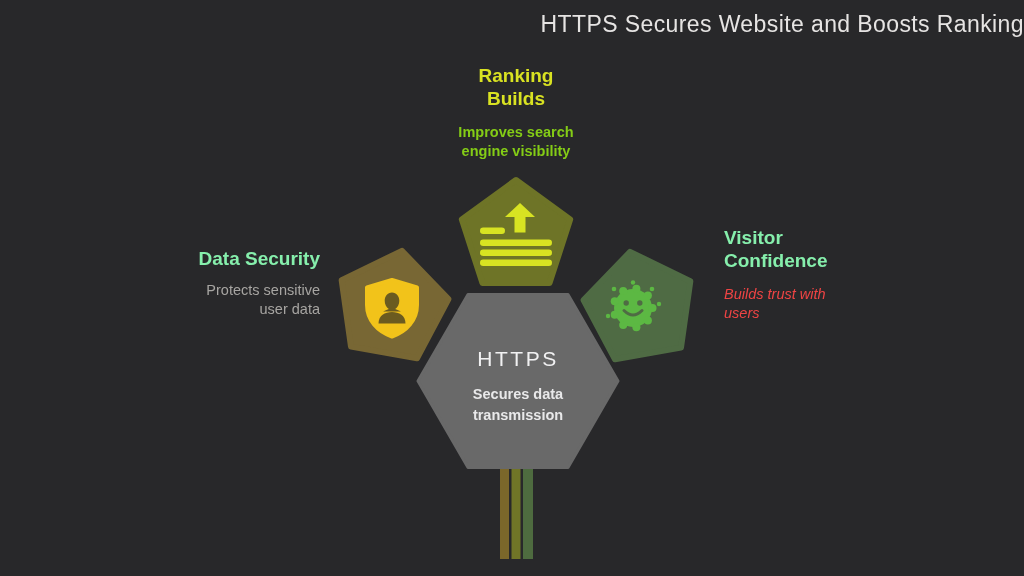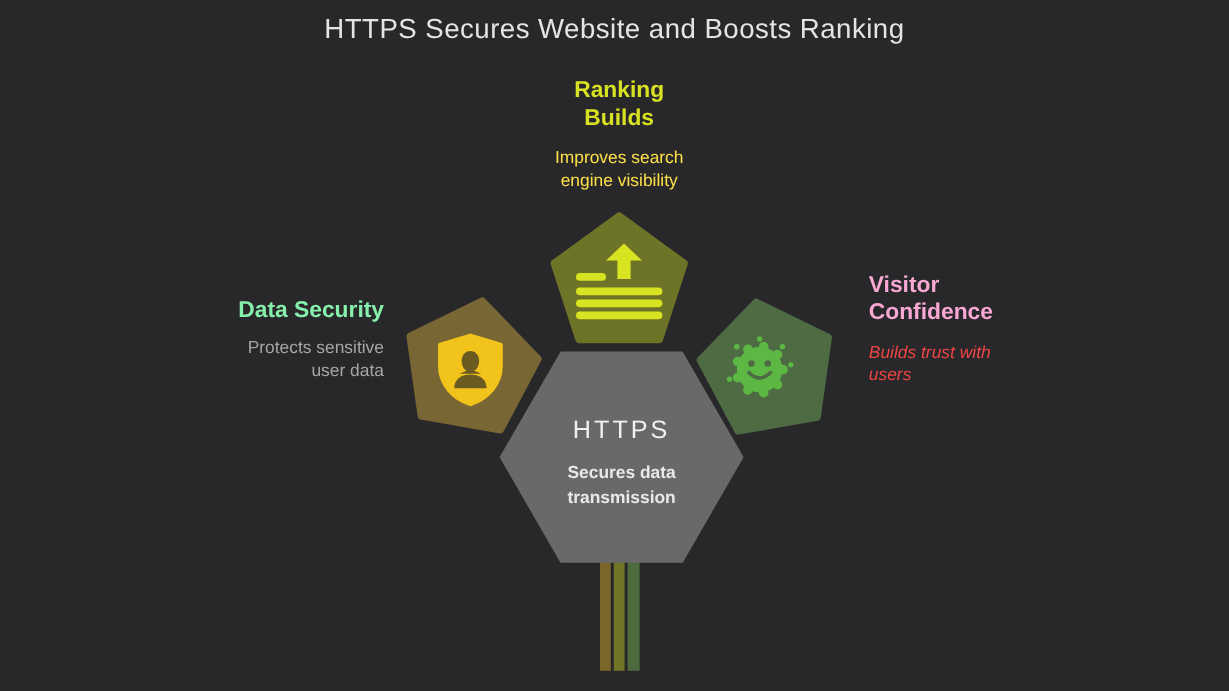"HTTPS Secures Website and Boosts" h1.title { text-align: none -> right }
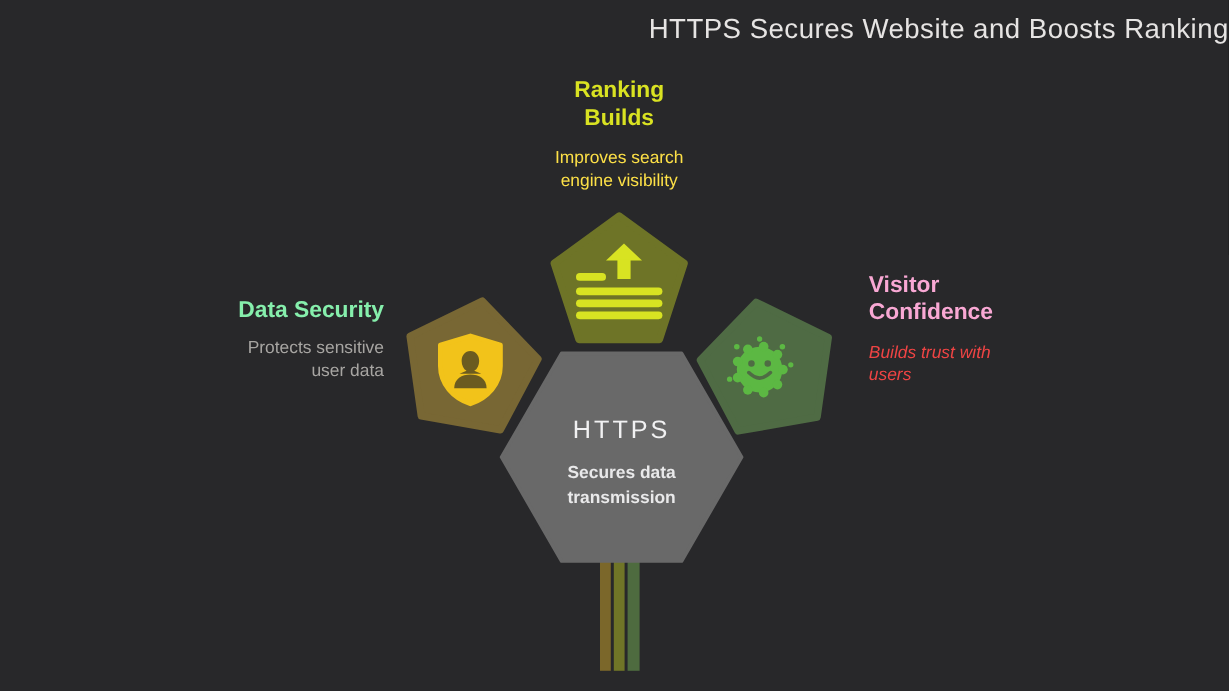"Improves search engine visibility" div.sub { color: #fde047 -> #84cc16; font-weight: none -> bold }
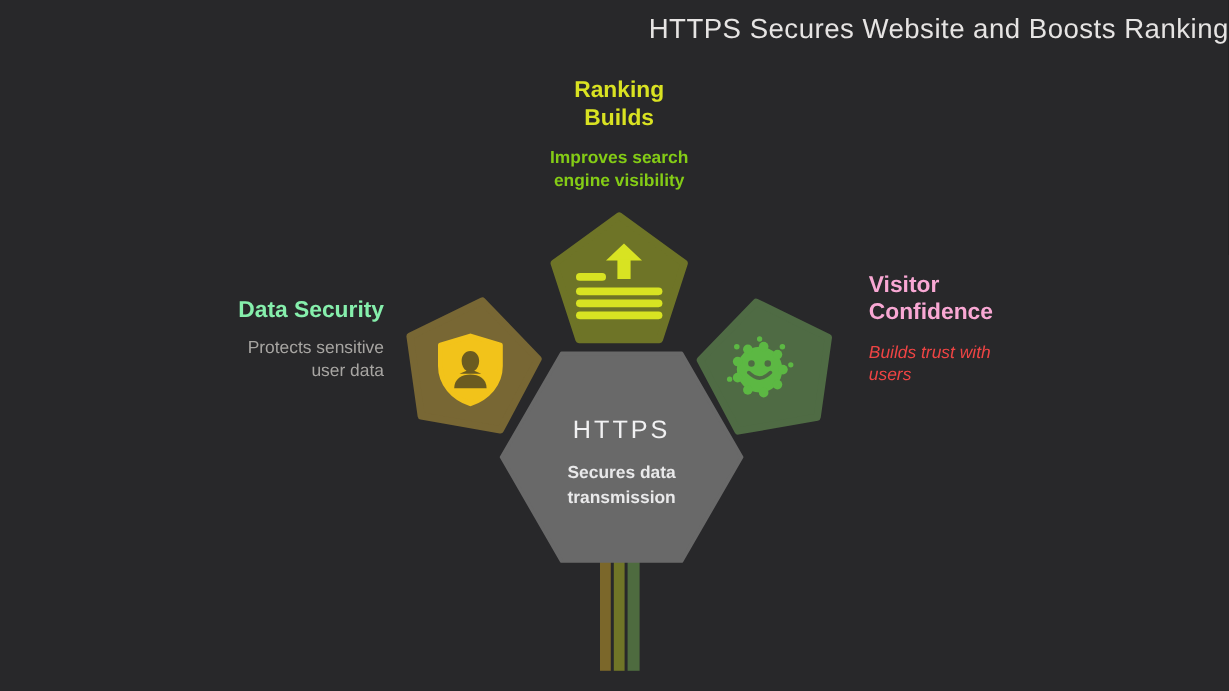"Visitor Confidence" div.heading { color: #f9a8d4 -> #86efac }
